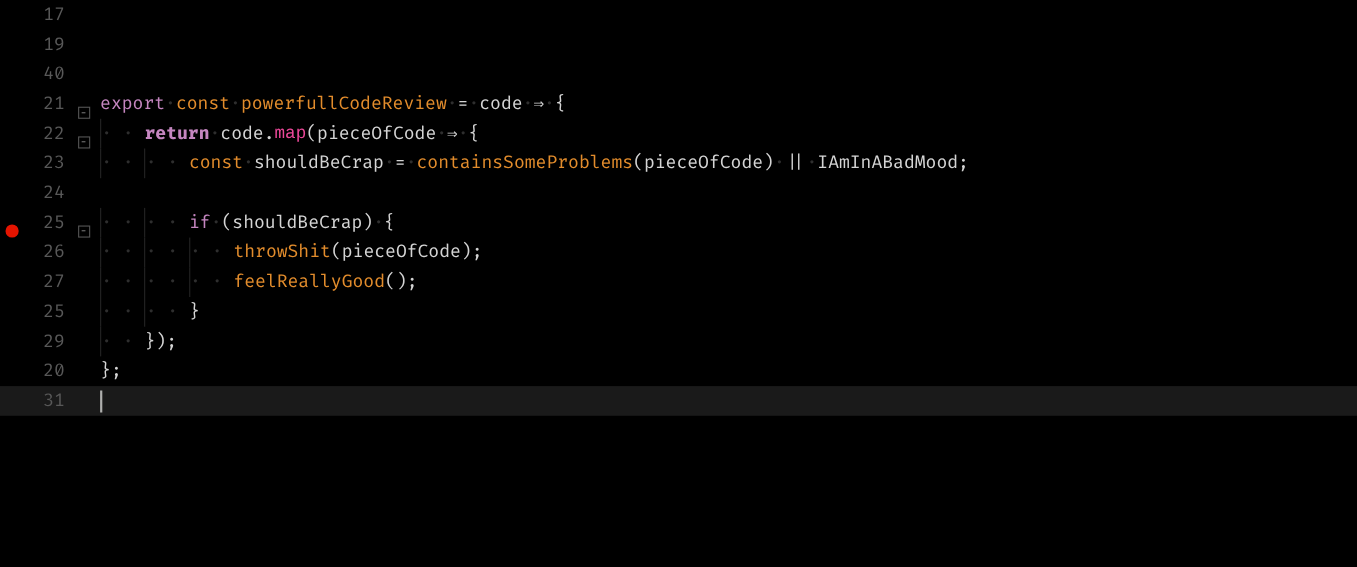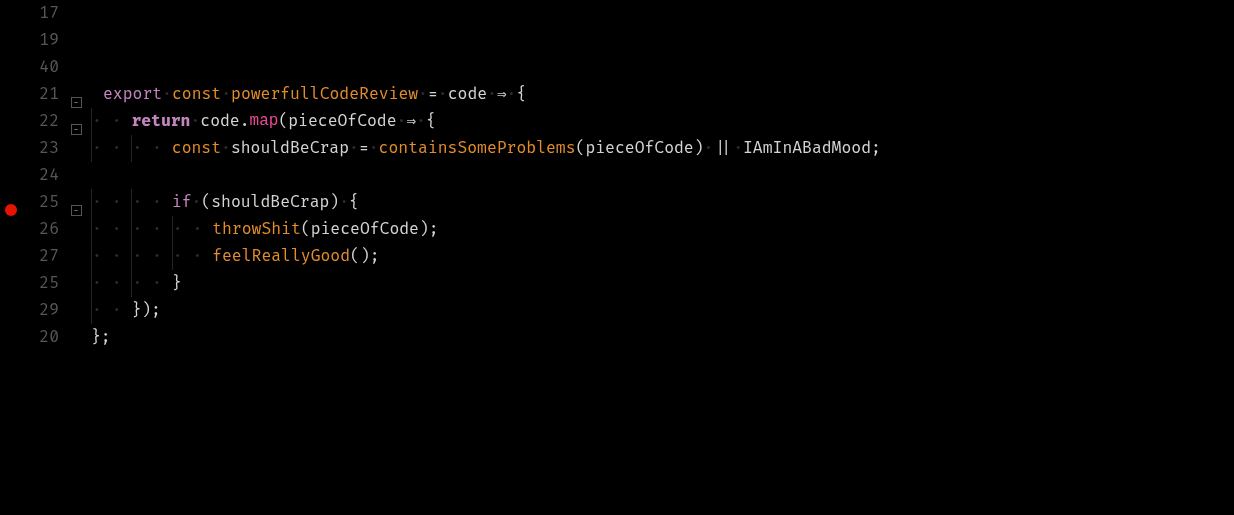"export" .kw-export { margin-left: 12px -> none }
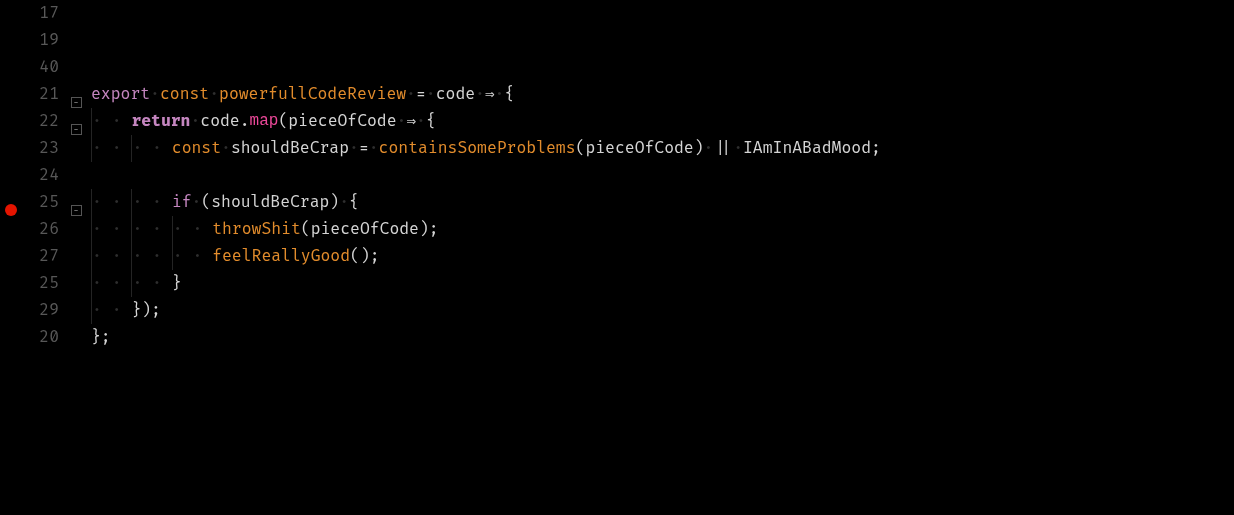"31" div.line { html: none -> <div><div></div><div>31</div><div></div><div><span></span></div></div> }
